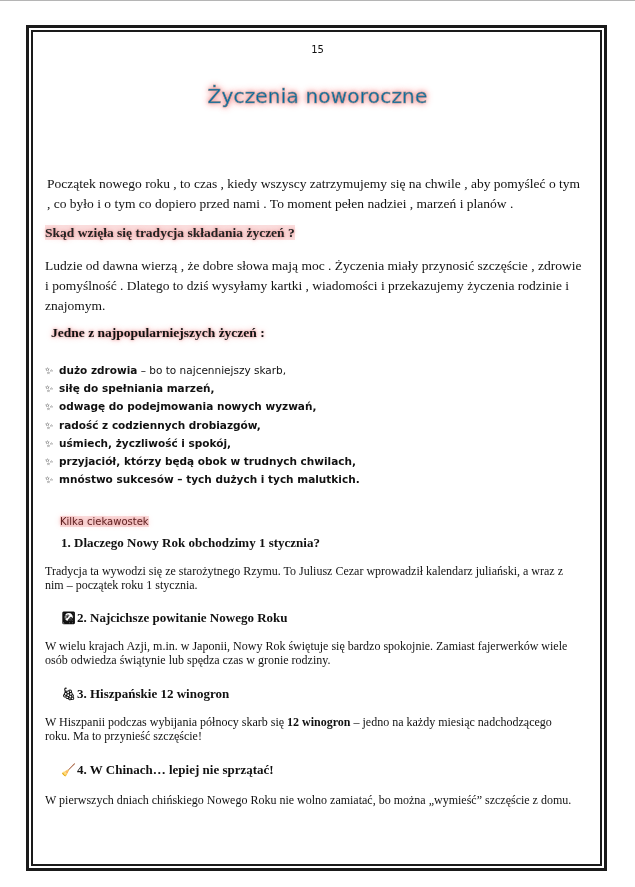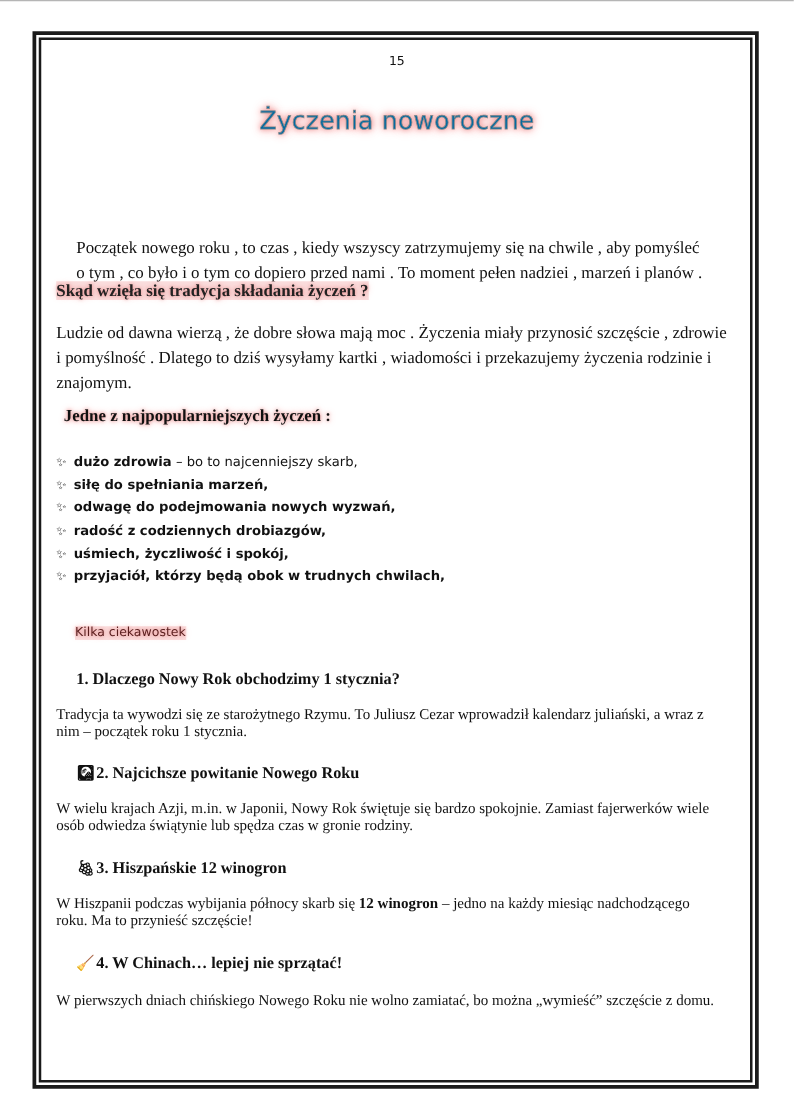"Początek nowego roku , to" p.para1 { margin: 16px -> 2px }
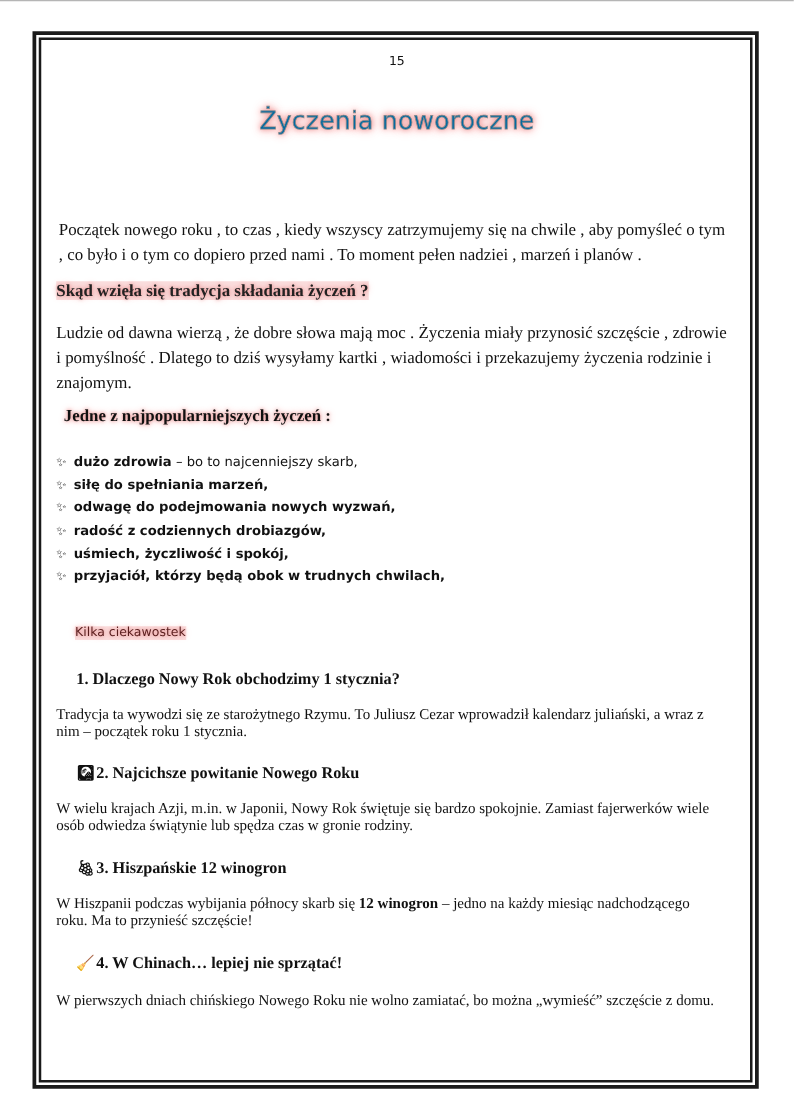"✨︎ mnóstwo sukcesów – tych" li { html: none -> <li><span>✨︎</span><b>mnóstwo sukcesów – tych dużych i tych malutkich.</b></li> }
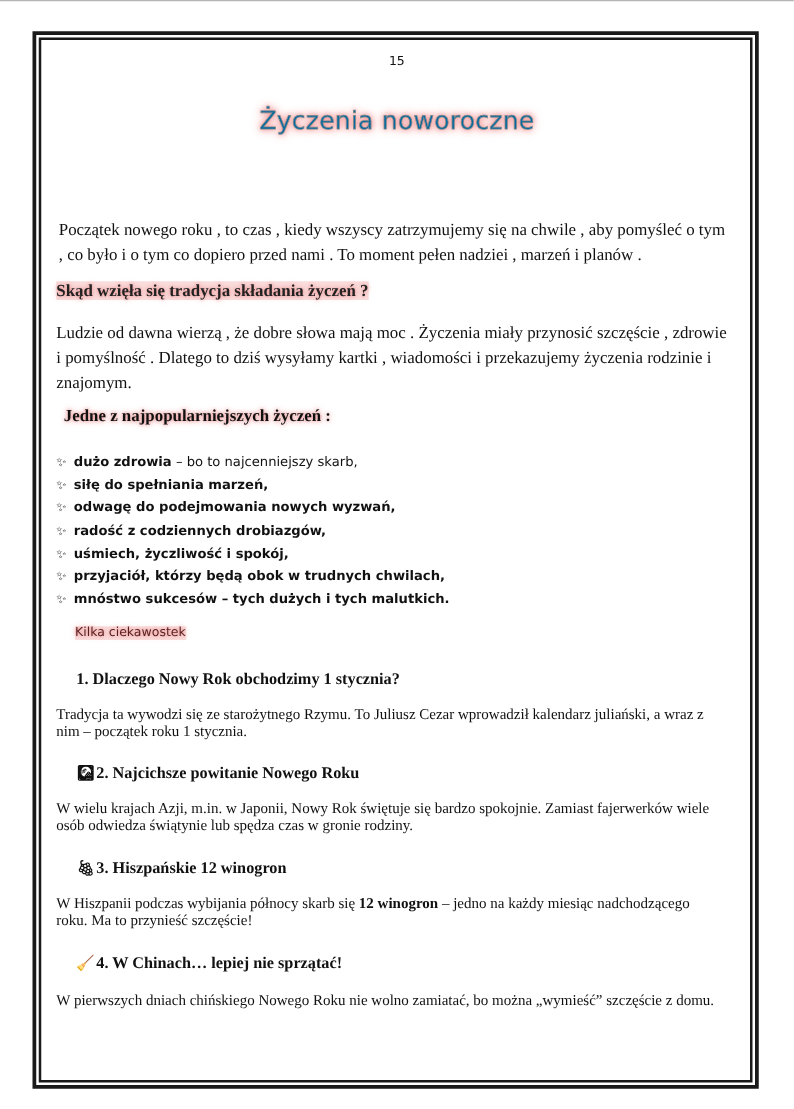"Kilka ciekawostek" .kilka { top: 469px -> 484px }
